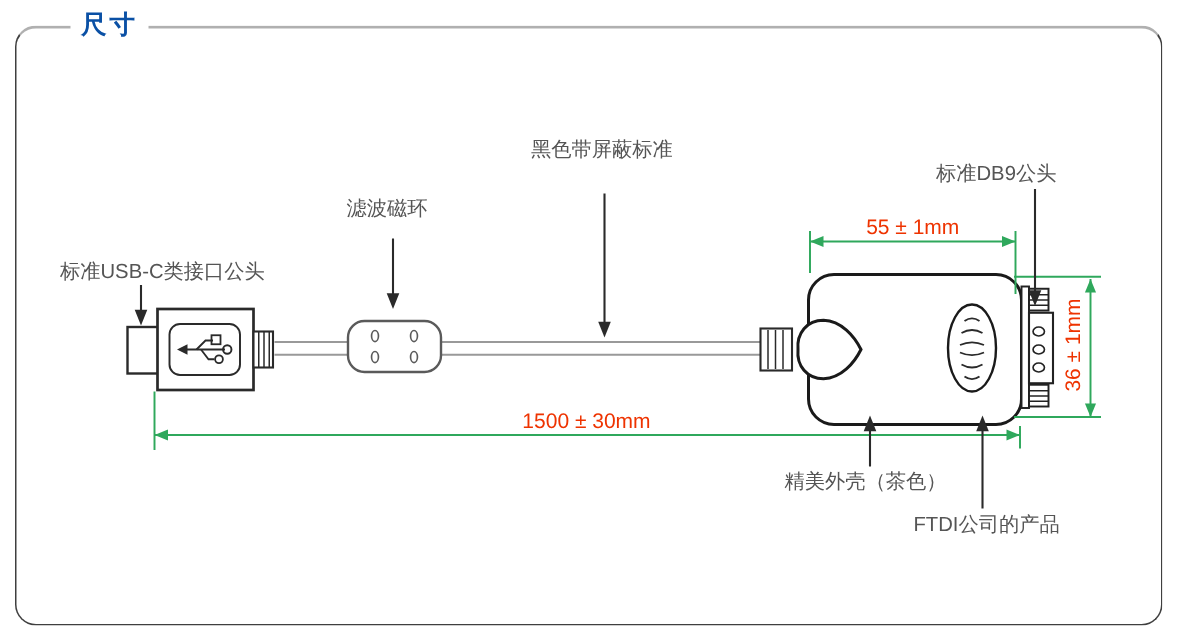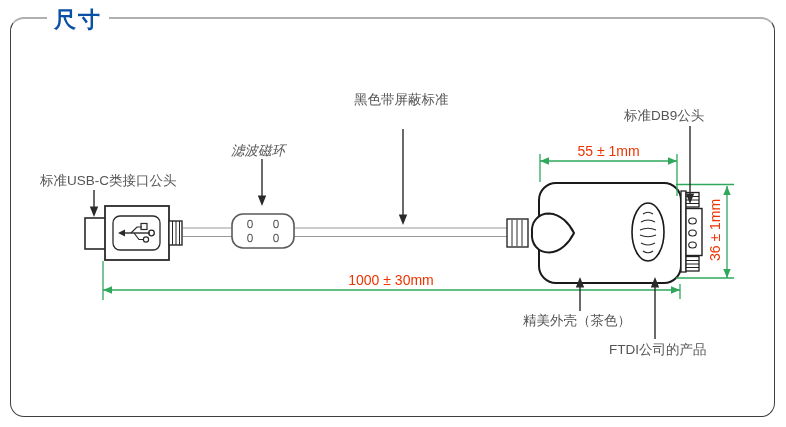"尺寸" .page-title { font-size: 22px -> 17px }
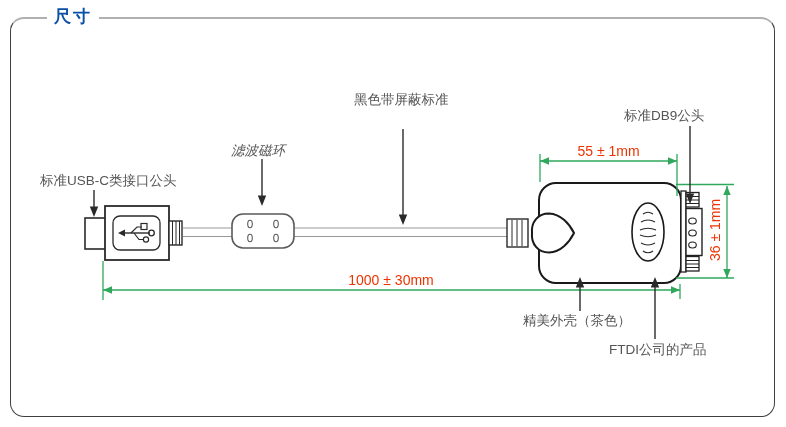"滤波磁环" .lbl-ferrite { font-style: italic -> none; top: 141px -> 129px }
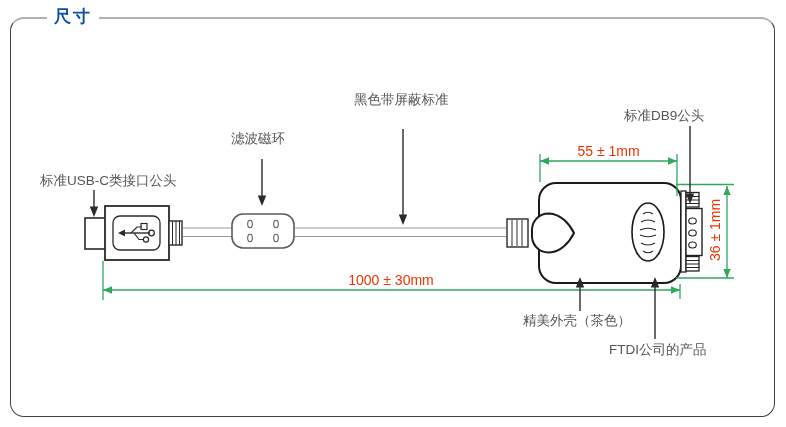"1000 ± 30mm" div.dim { text: 1000 -> 1500 }
